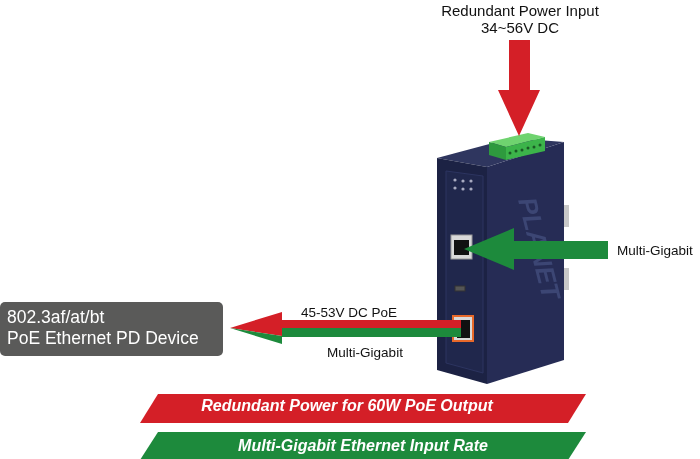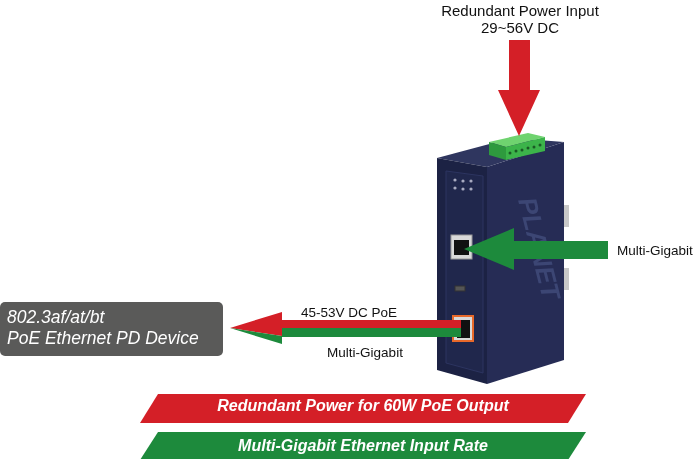"29~56V DC" div { text: 29 -> 34 }
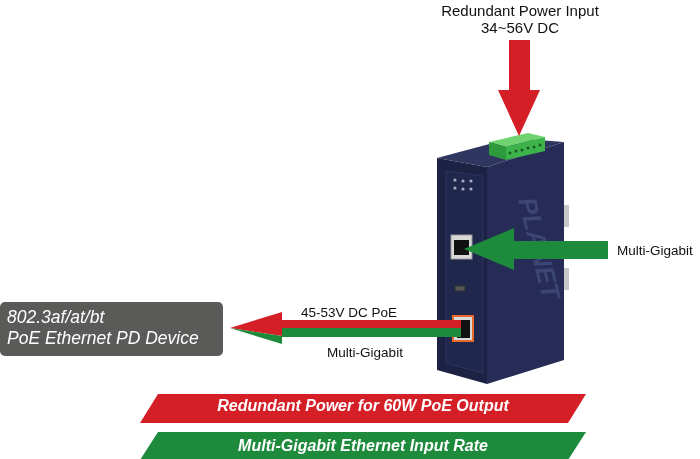"802.3af/at/bt" #pd-box { font-style: italic -> none }
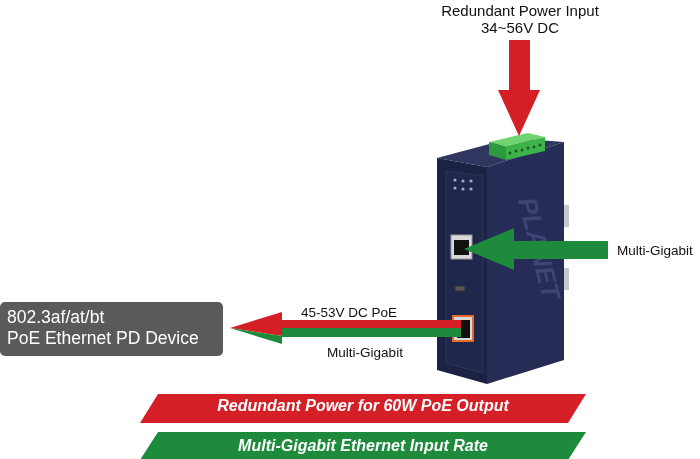"Redundant Power for 60W PoE" #banner-red { left: 140px -> 124px }
